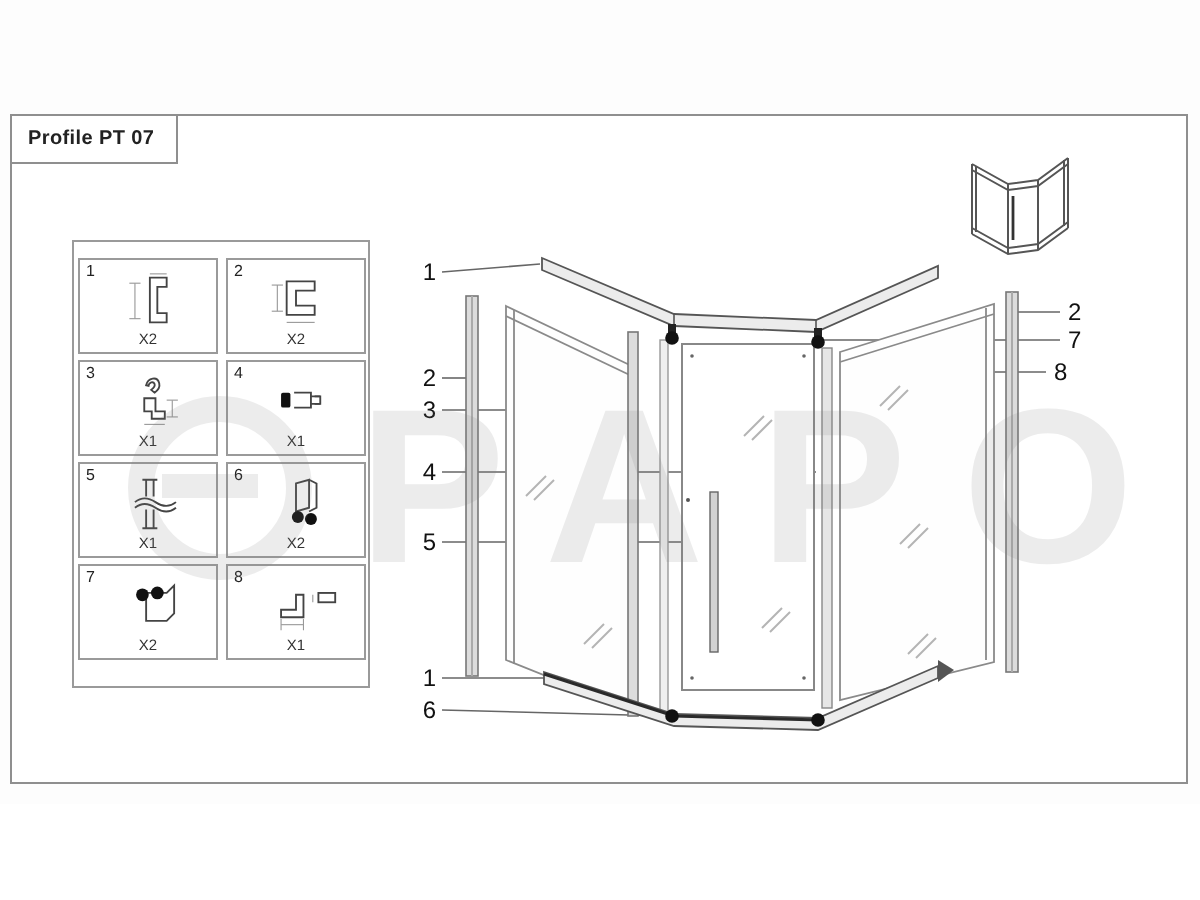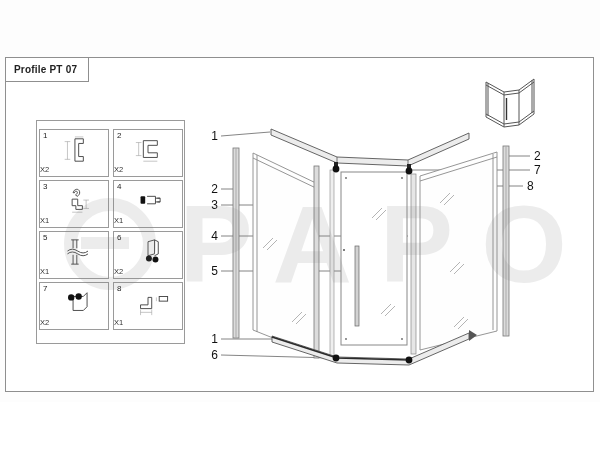"X2" .cell .qty { text-align: none -> center }
